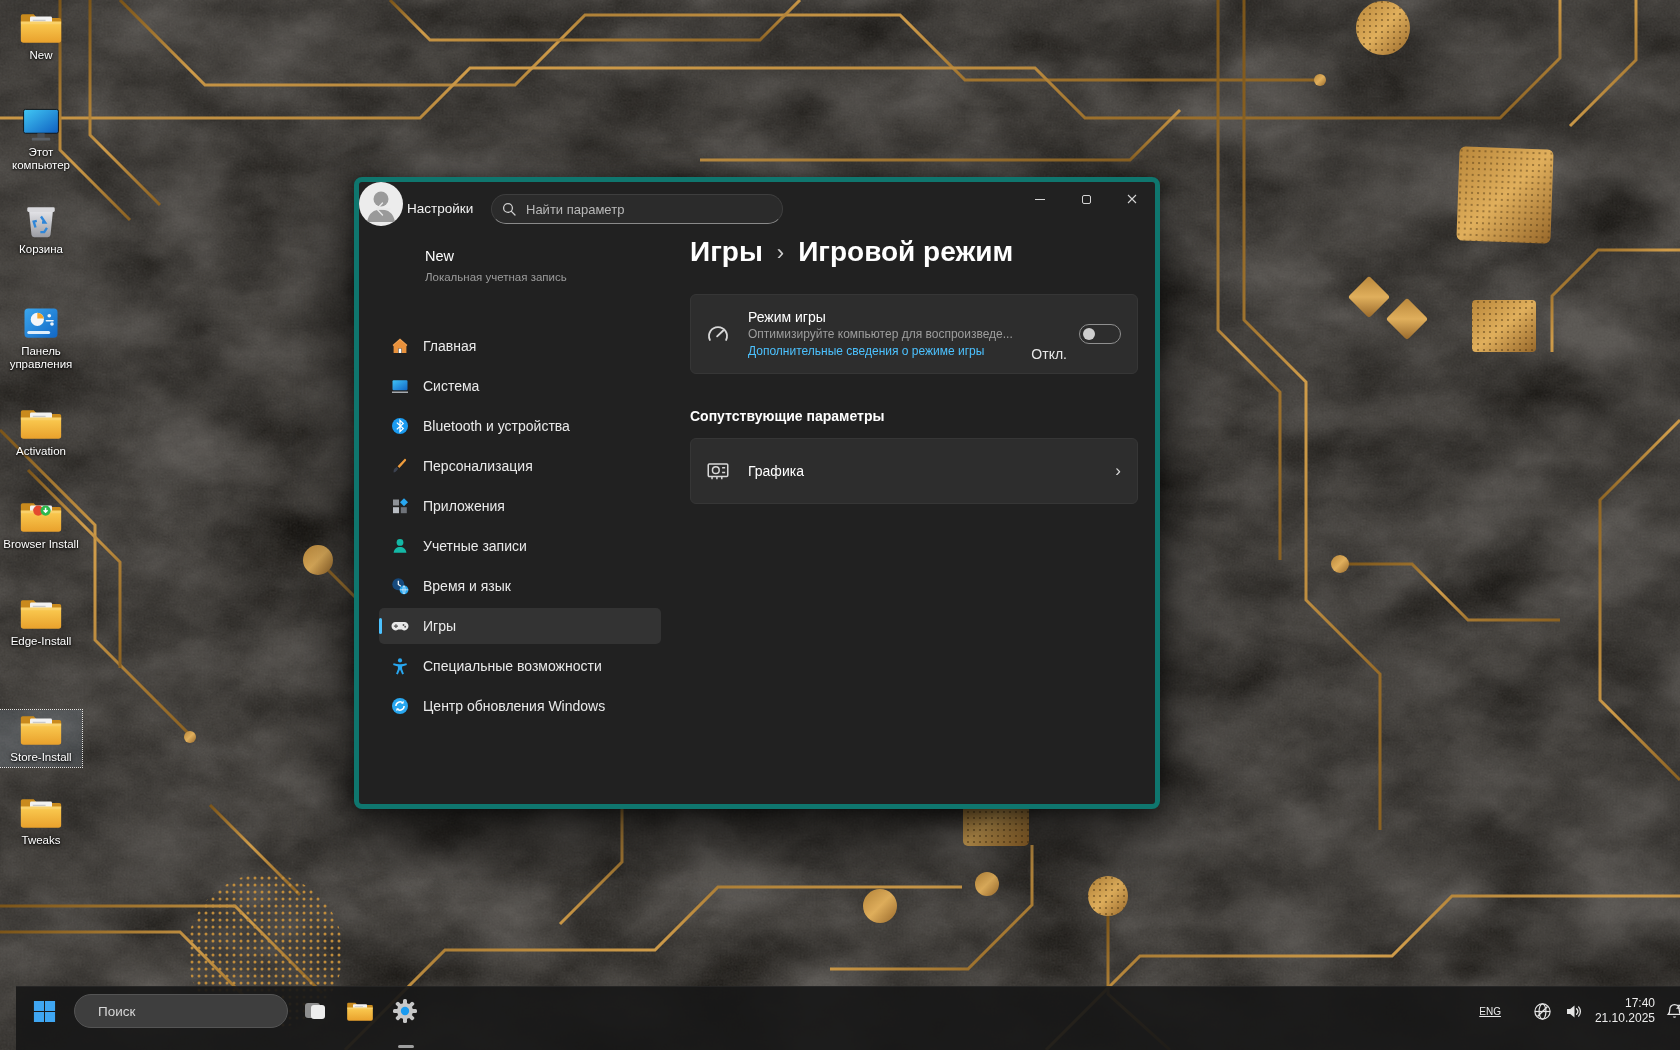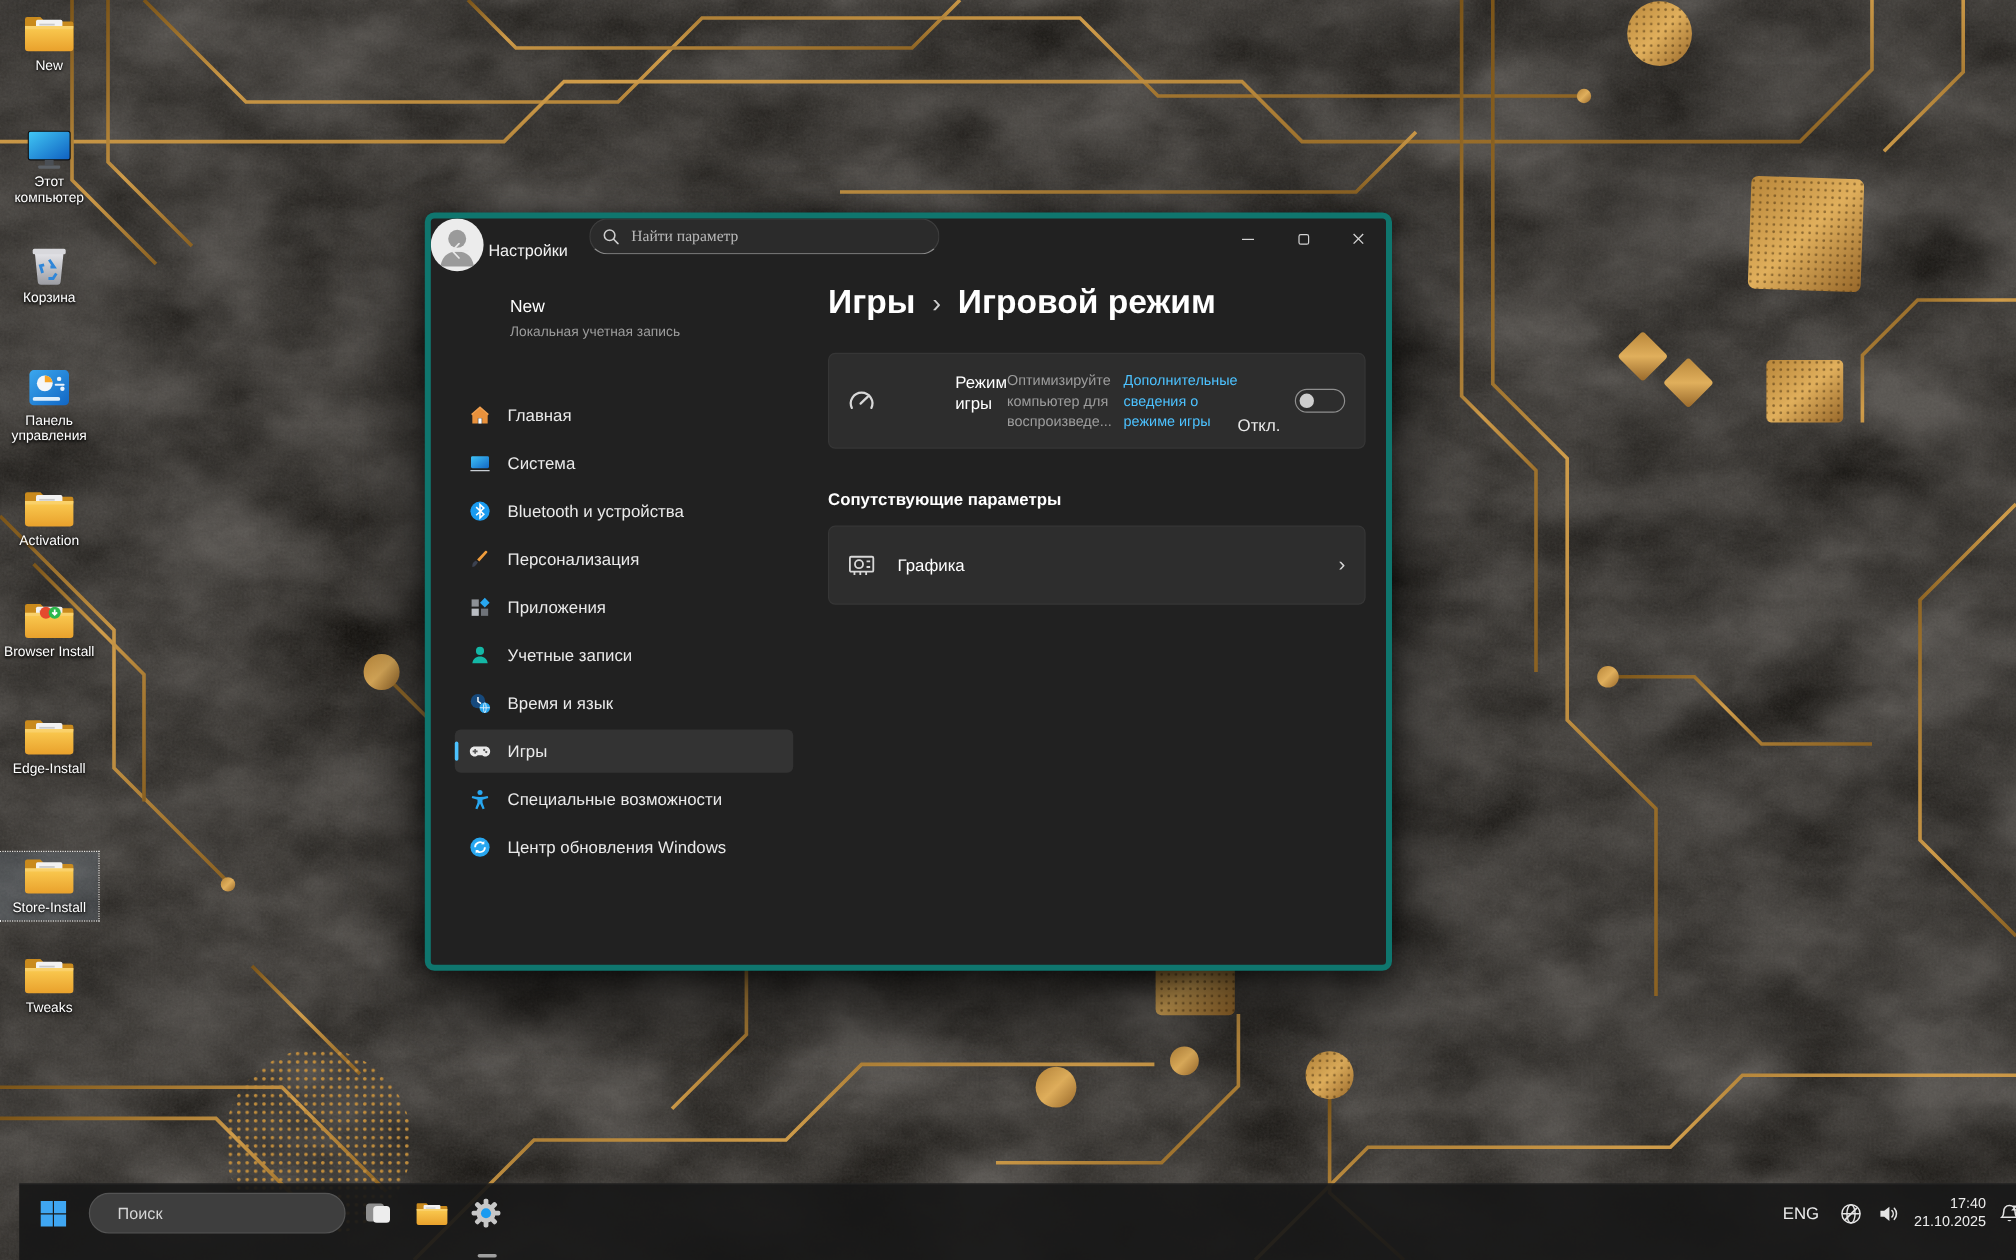"Найти параметр" .win-search { font-family: Liberation Serif, serif -> none; top: 0 -> 12px }
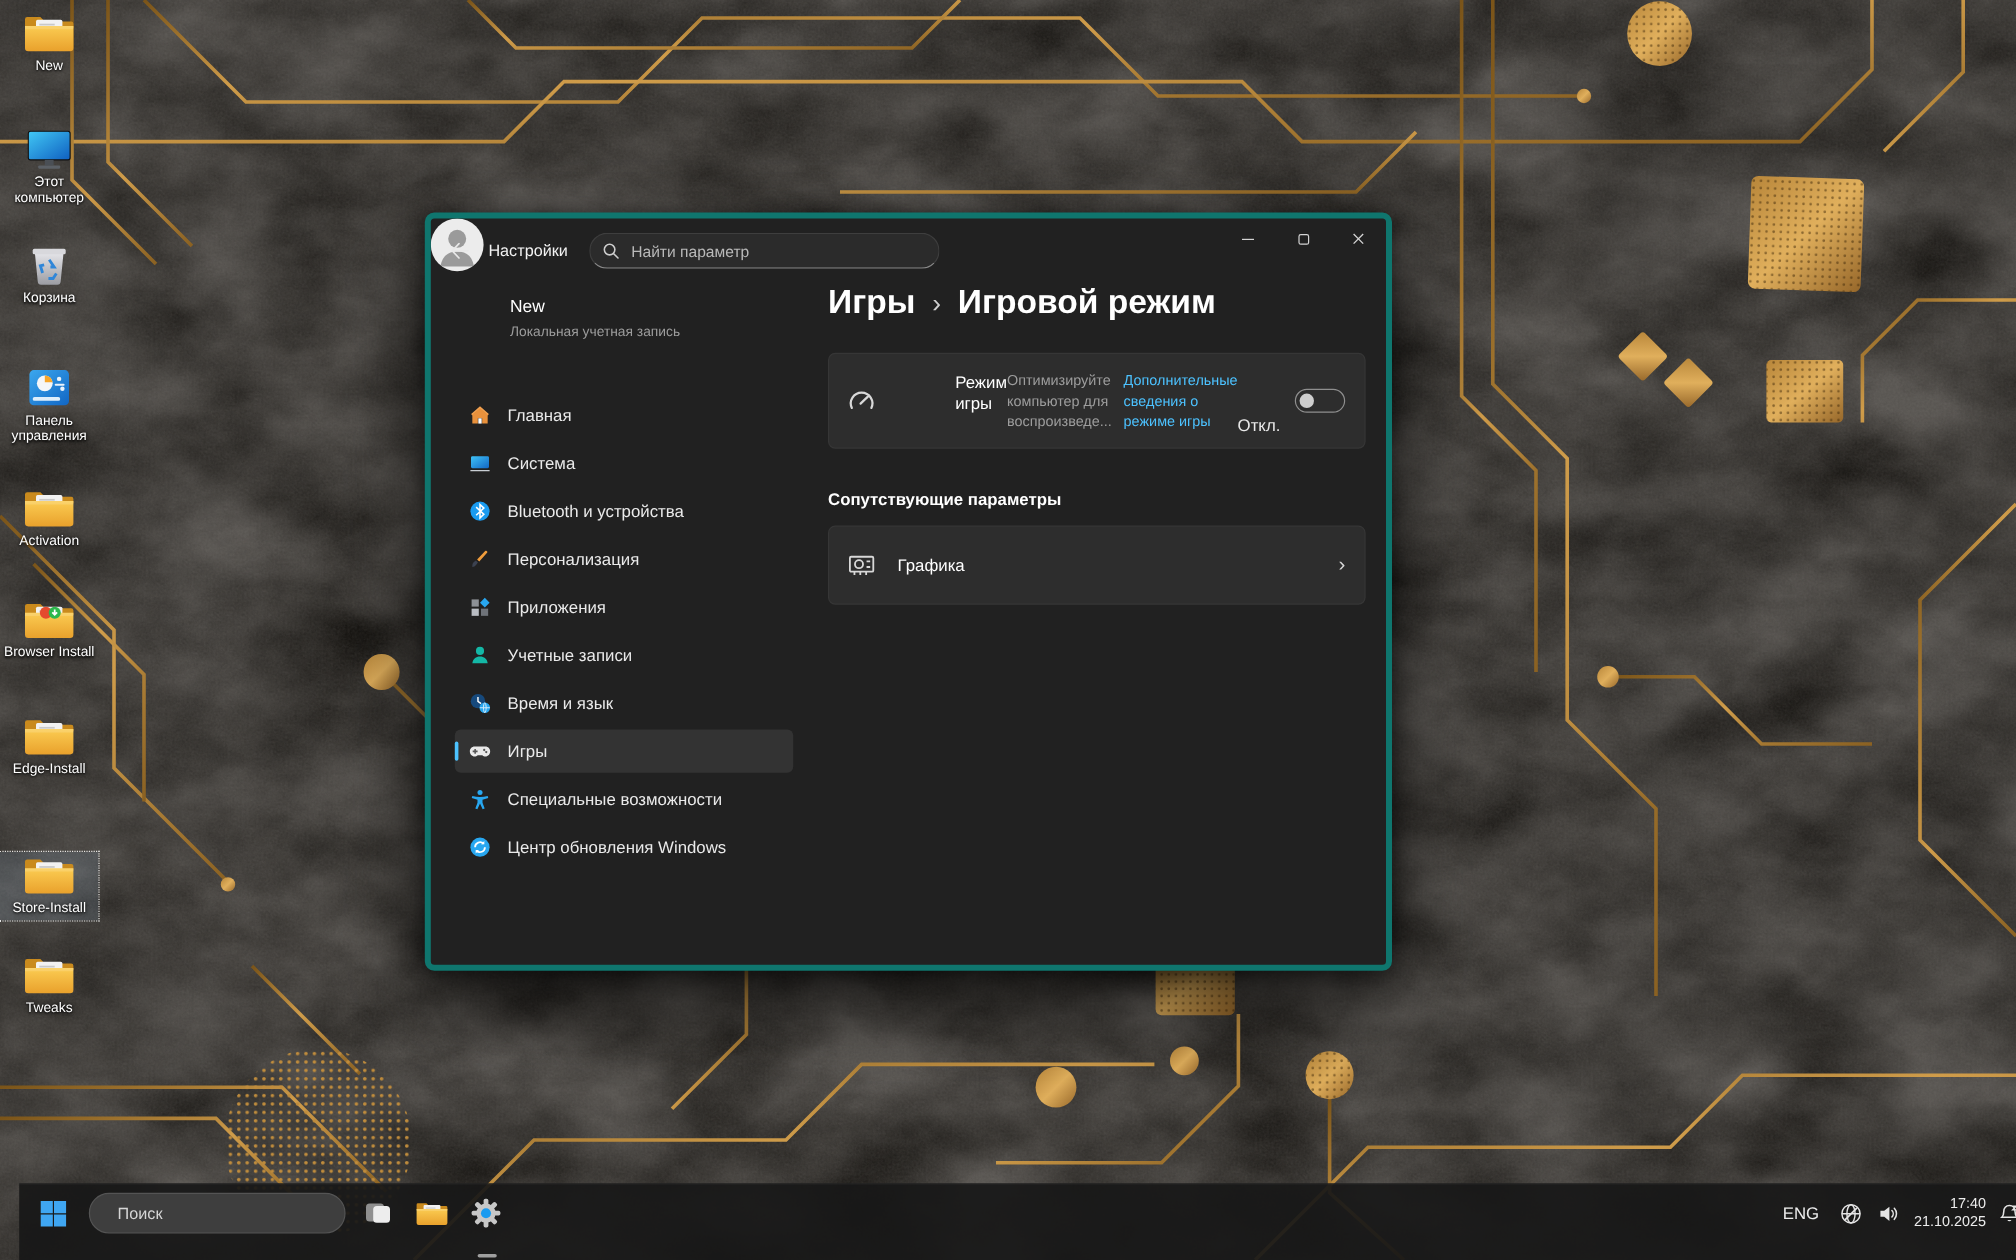"Режим игры" .gm-text { flex-direction: row -> column; margin-left: 48px -> none }
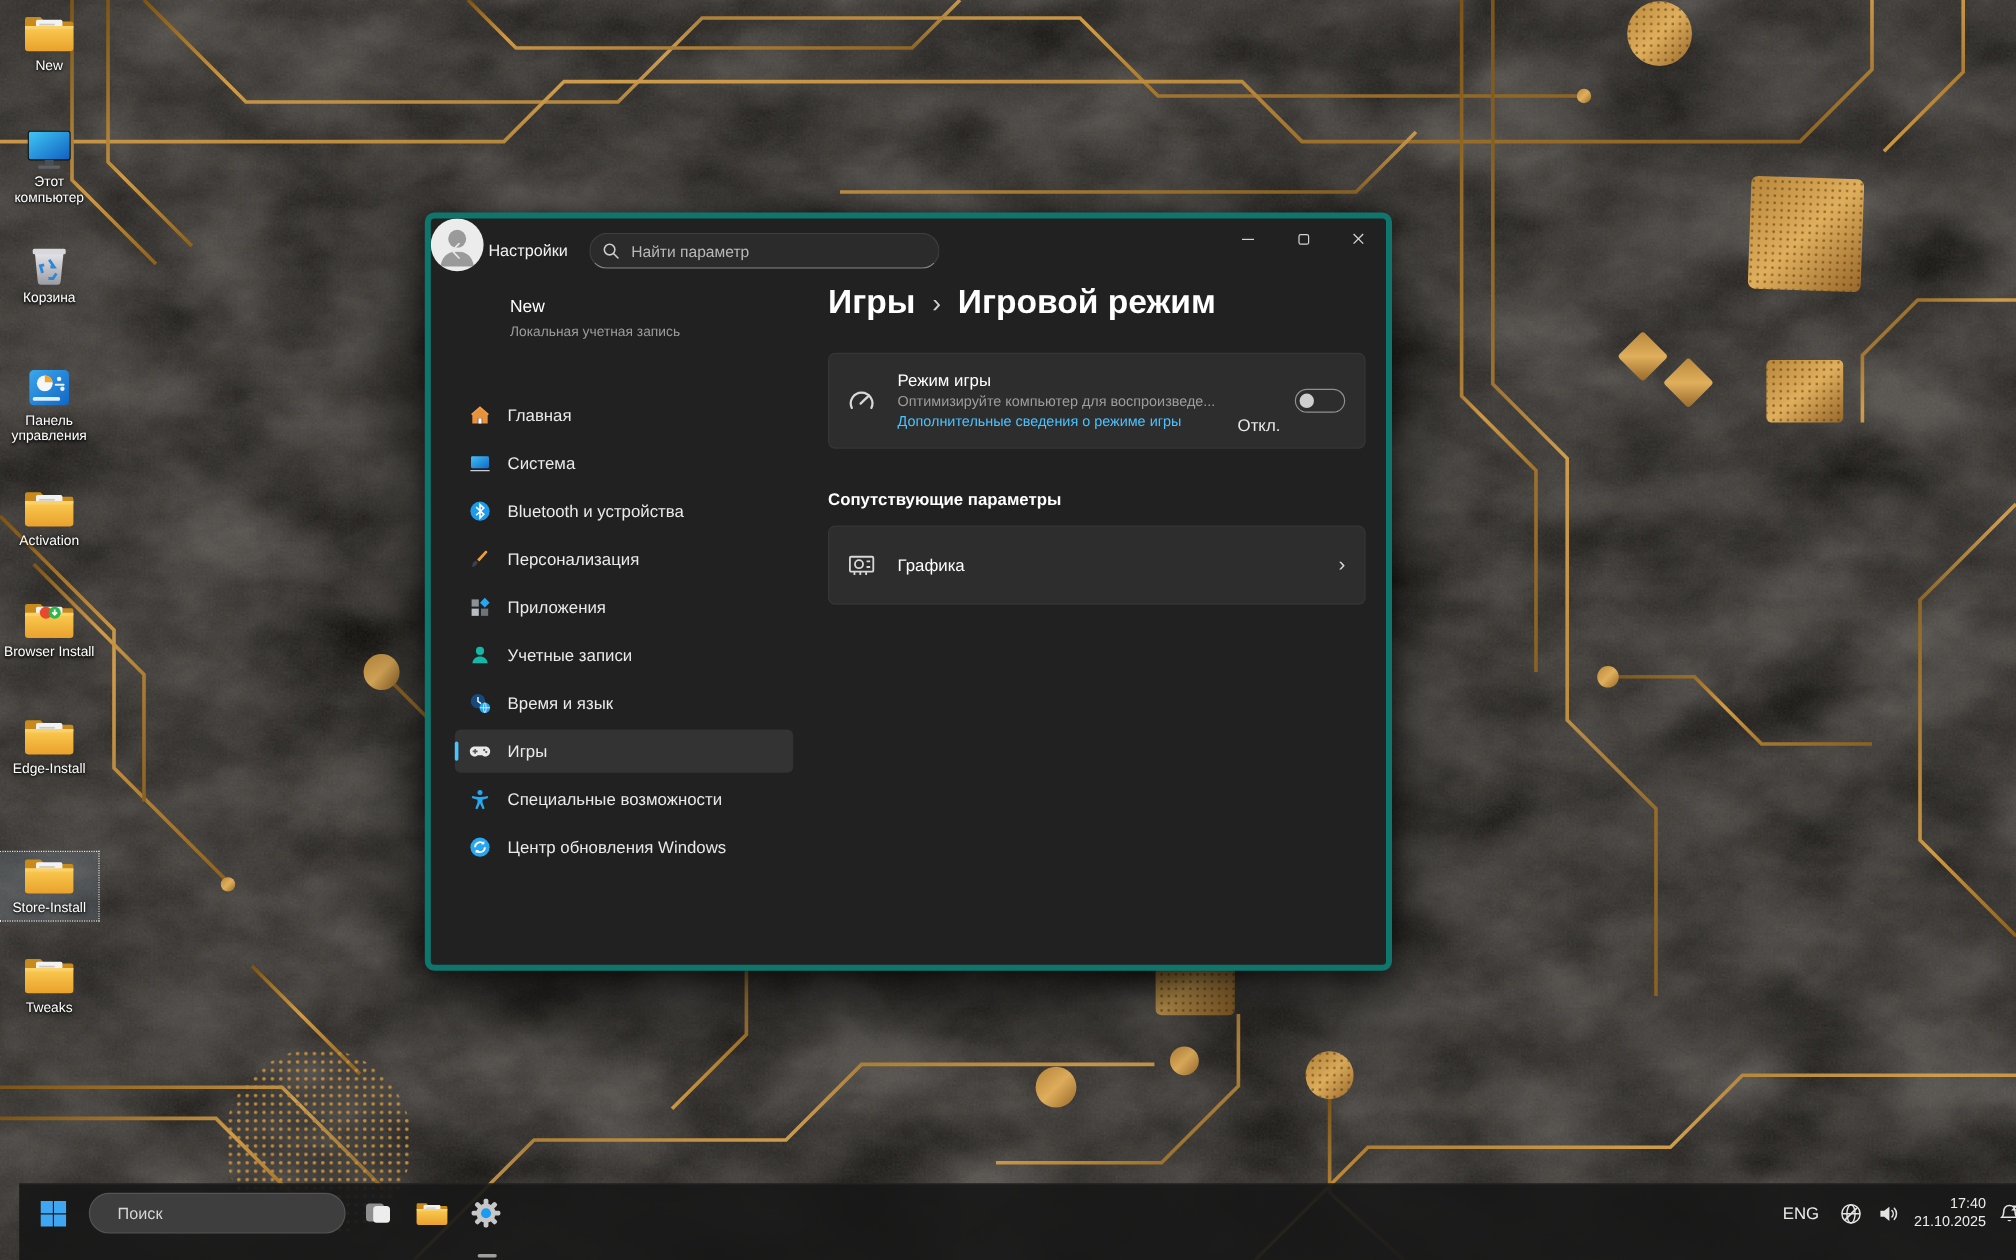"ENG" .tray-lang { font-size: 14px -> 10px; margin-right: 17px -> 32px; text-decoration: none -> underline }
